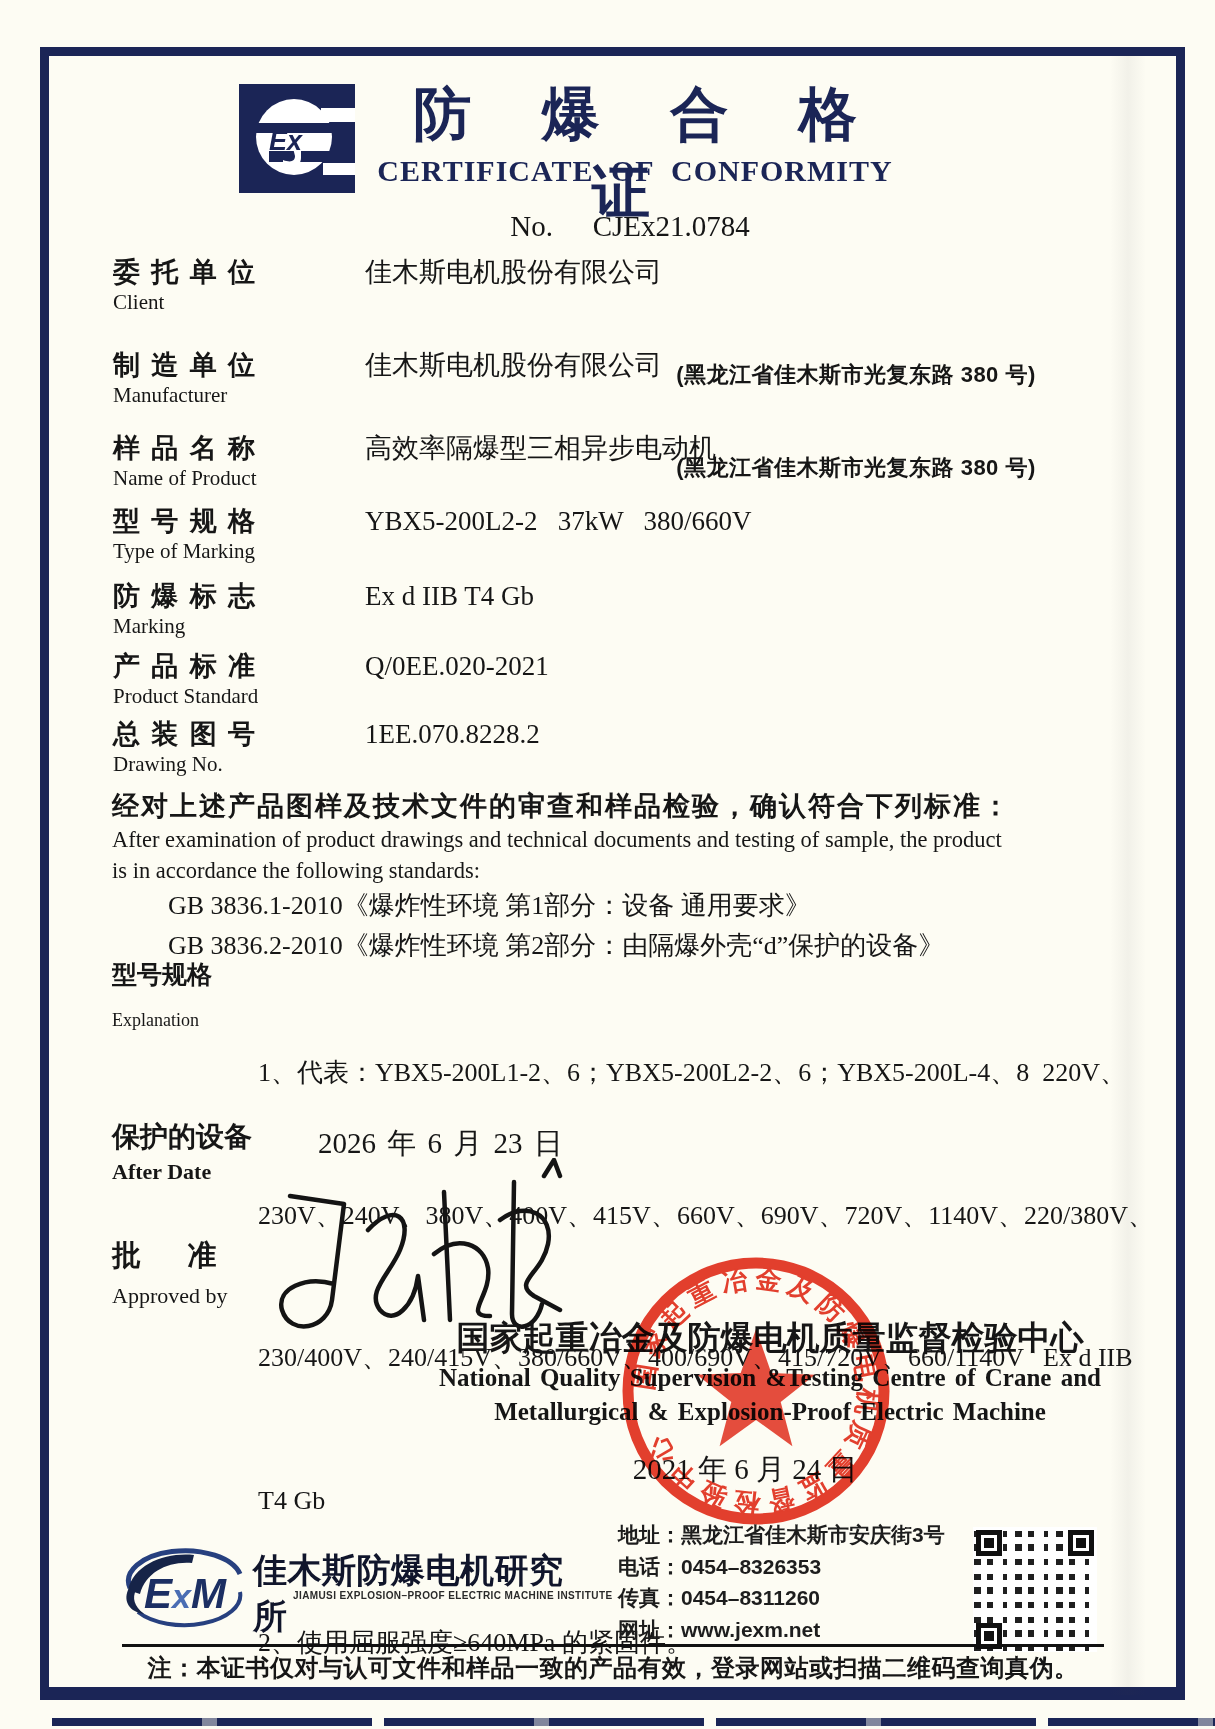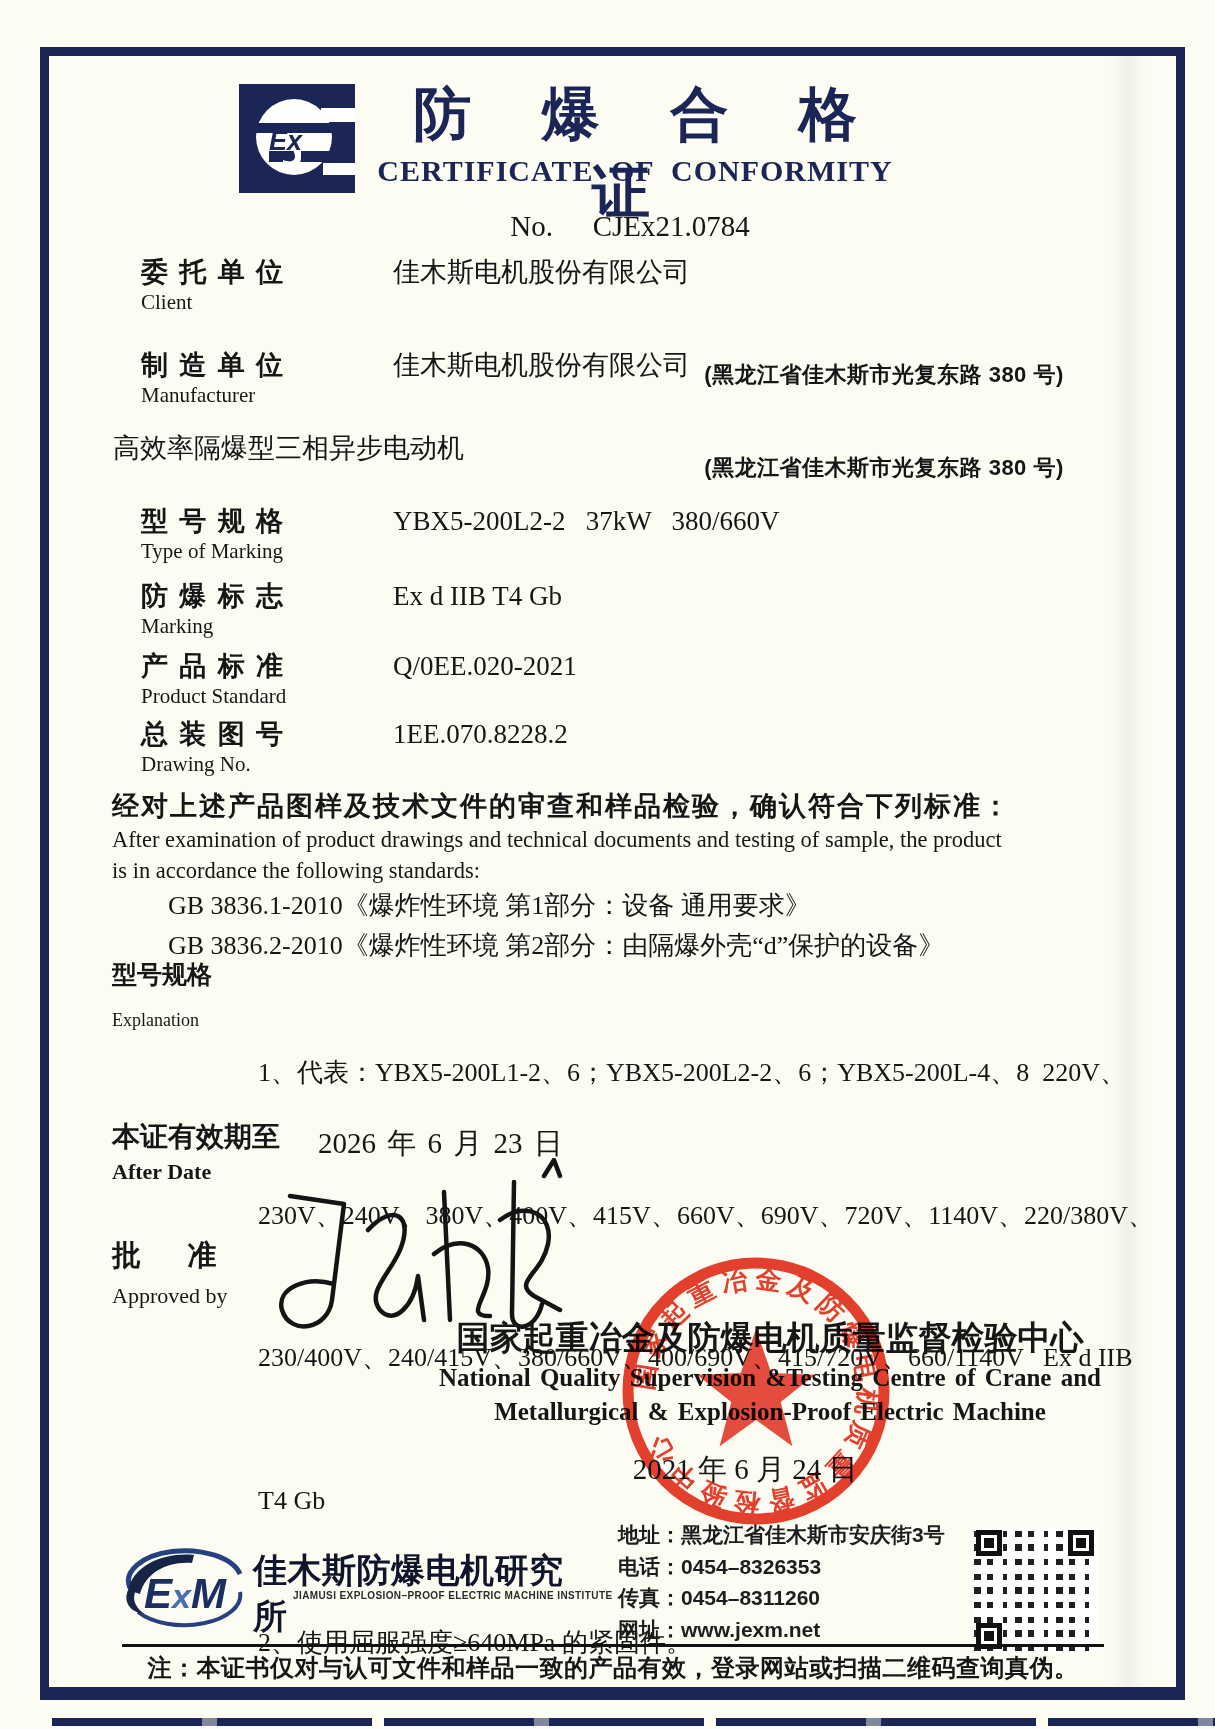"委托单位" .flab { margin-left: 28px -> none }
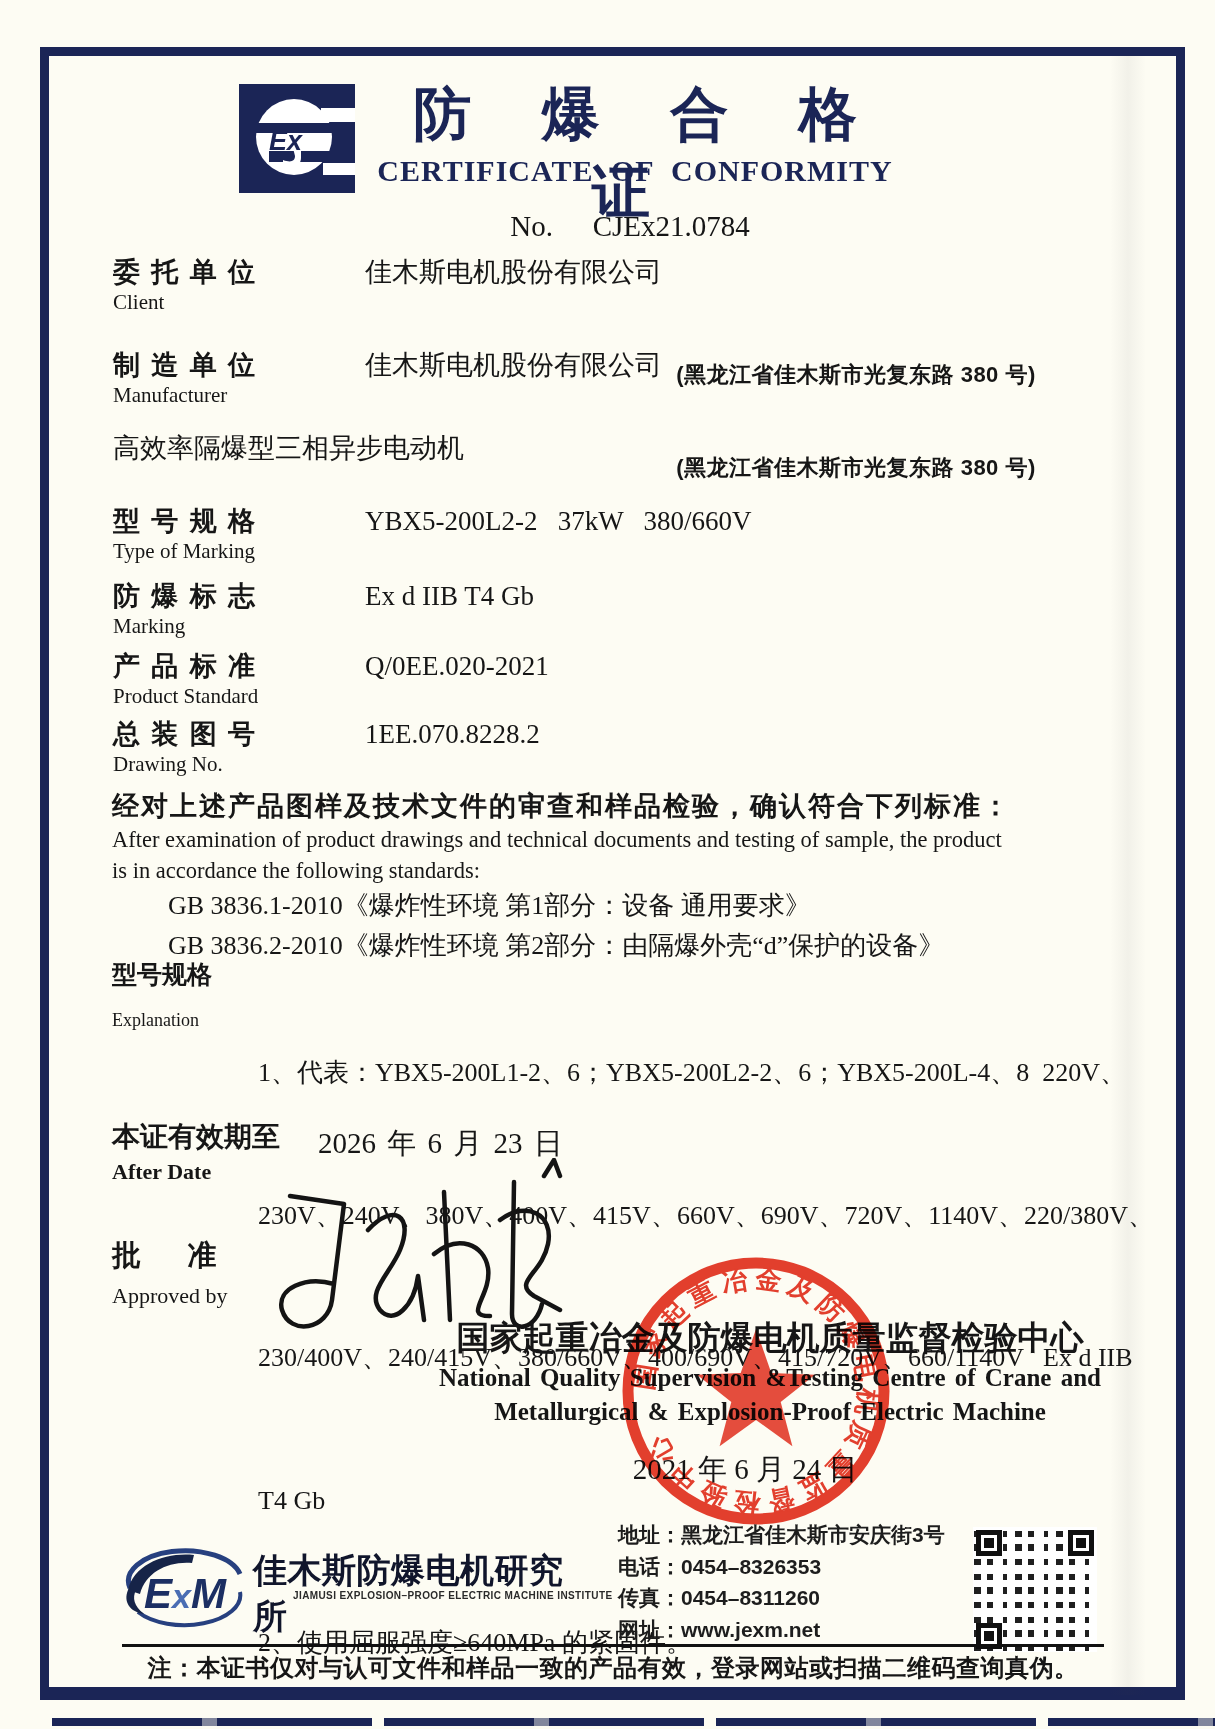"样品名称" div.flab { html: none -> <div> <div>样品名称</div> <div>Name of Product</div> </div> }
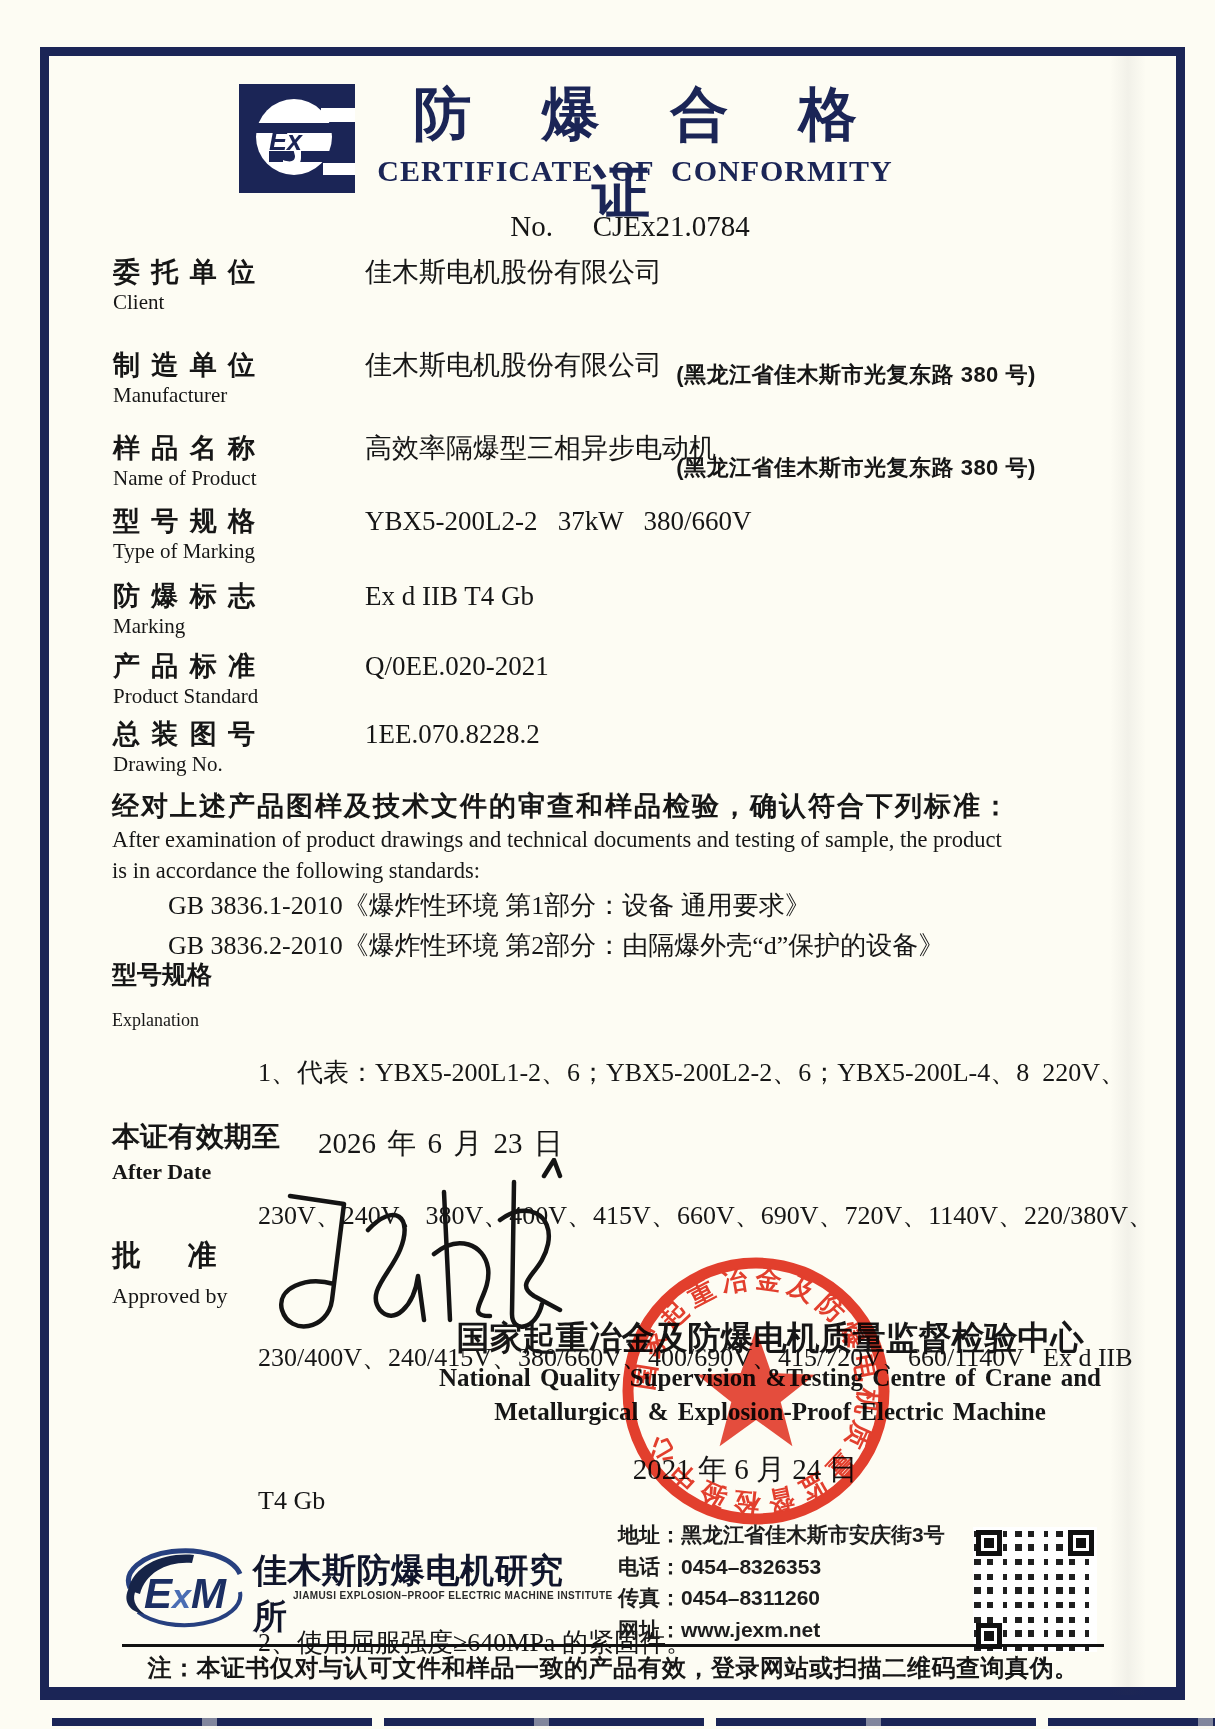"本证有效期至" div.cn { text: 本证有效期至 -> 保护的设备 }
